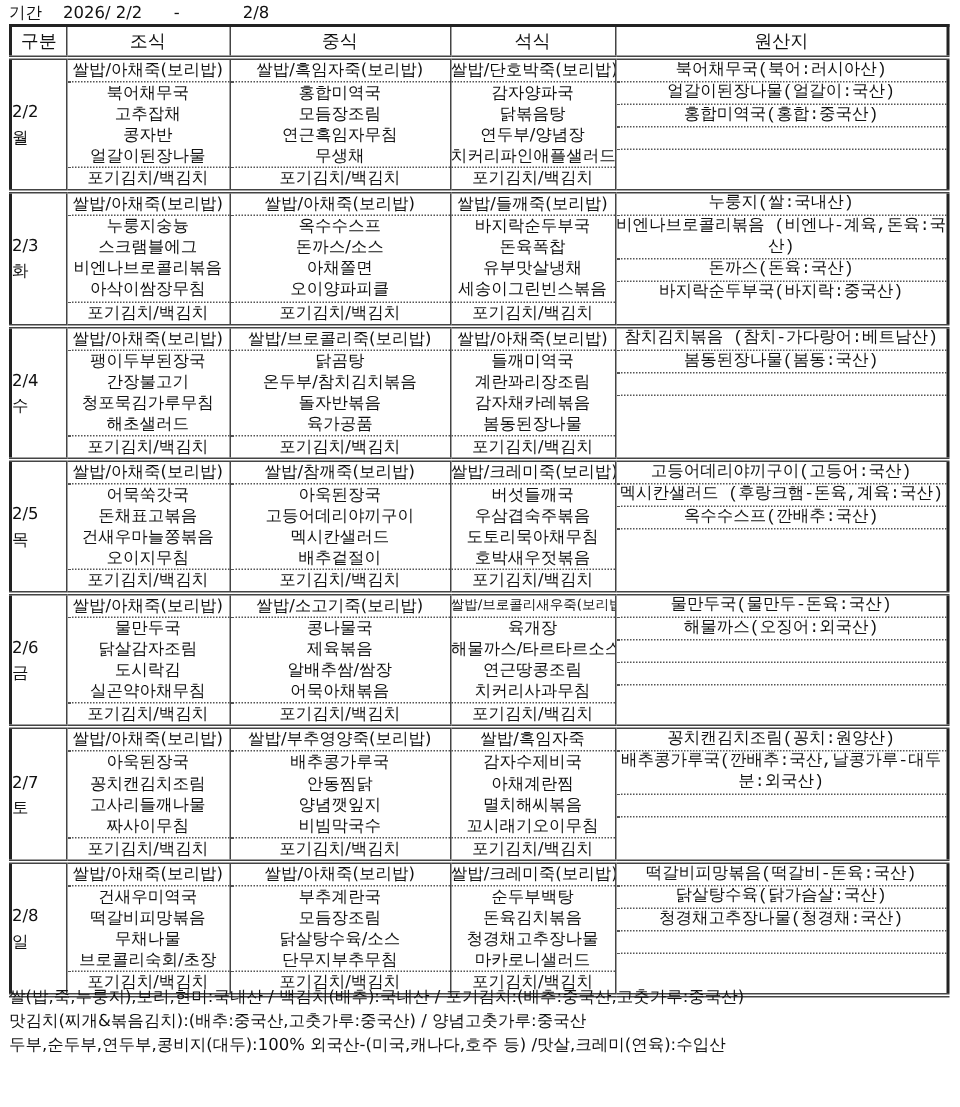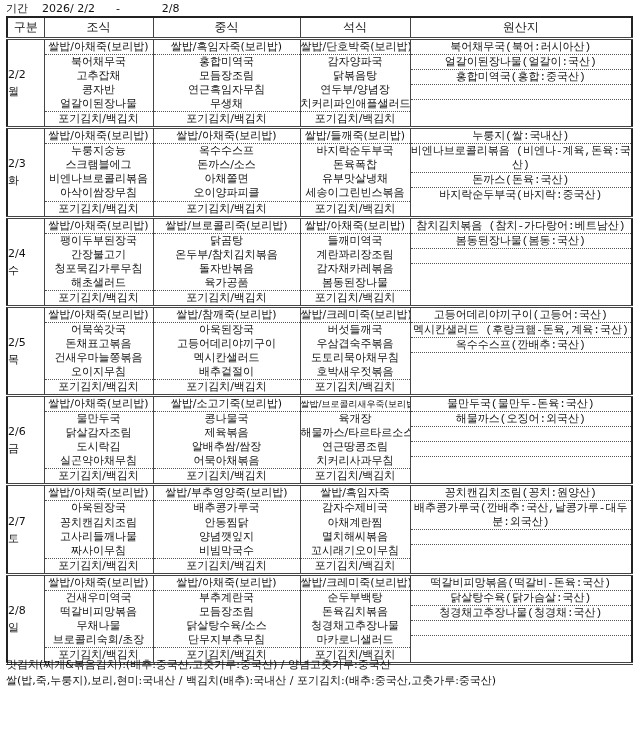"맛김치(찌개&볶음김치):(배추:중국산,고춧가루:중국산) /" div { order: before "쌀(밥,죽,누룽지),보리,현미:국내산 / 백김치(배추):국내산 /" -> after "쌀(밥,죽,누룽지),보리,현미:국내산 / 백김치(배추):국내산 /" }
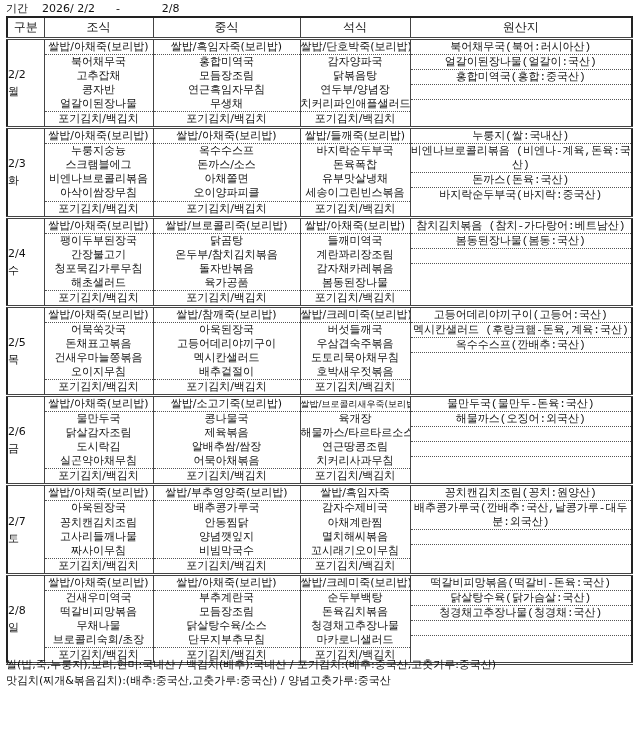"두부,순두부,연두부,콩비지(대두):100% 외국산-(미국,캐나다,호주" div { html: none -> <div>두부,순두부,연두부,콩비지(대두):100% 외국산-(미국,캐나다,호주 등) /맛살,크레미(연육):수입산</div> }
